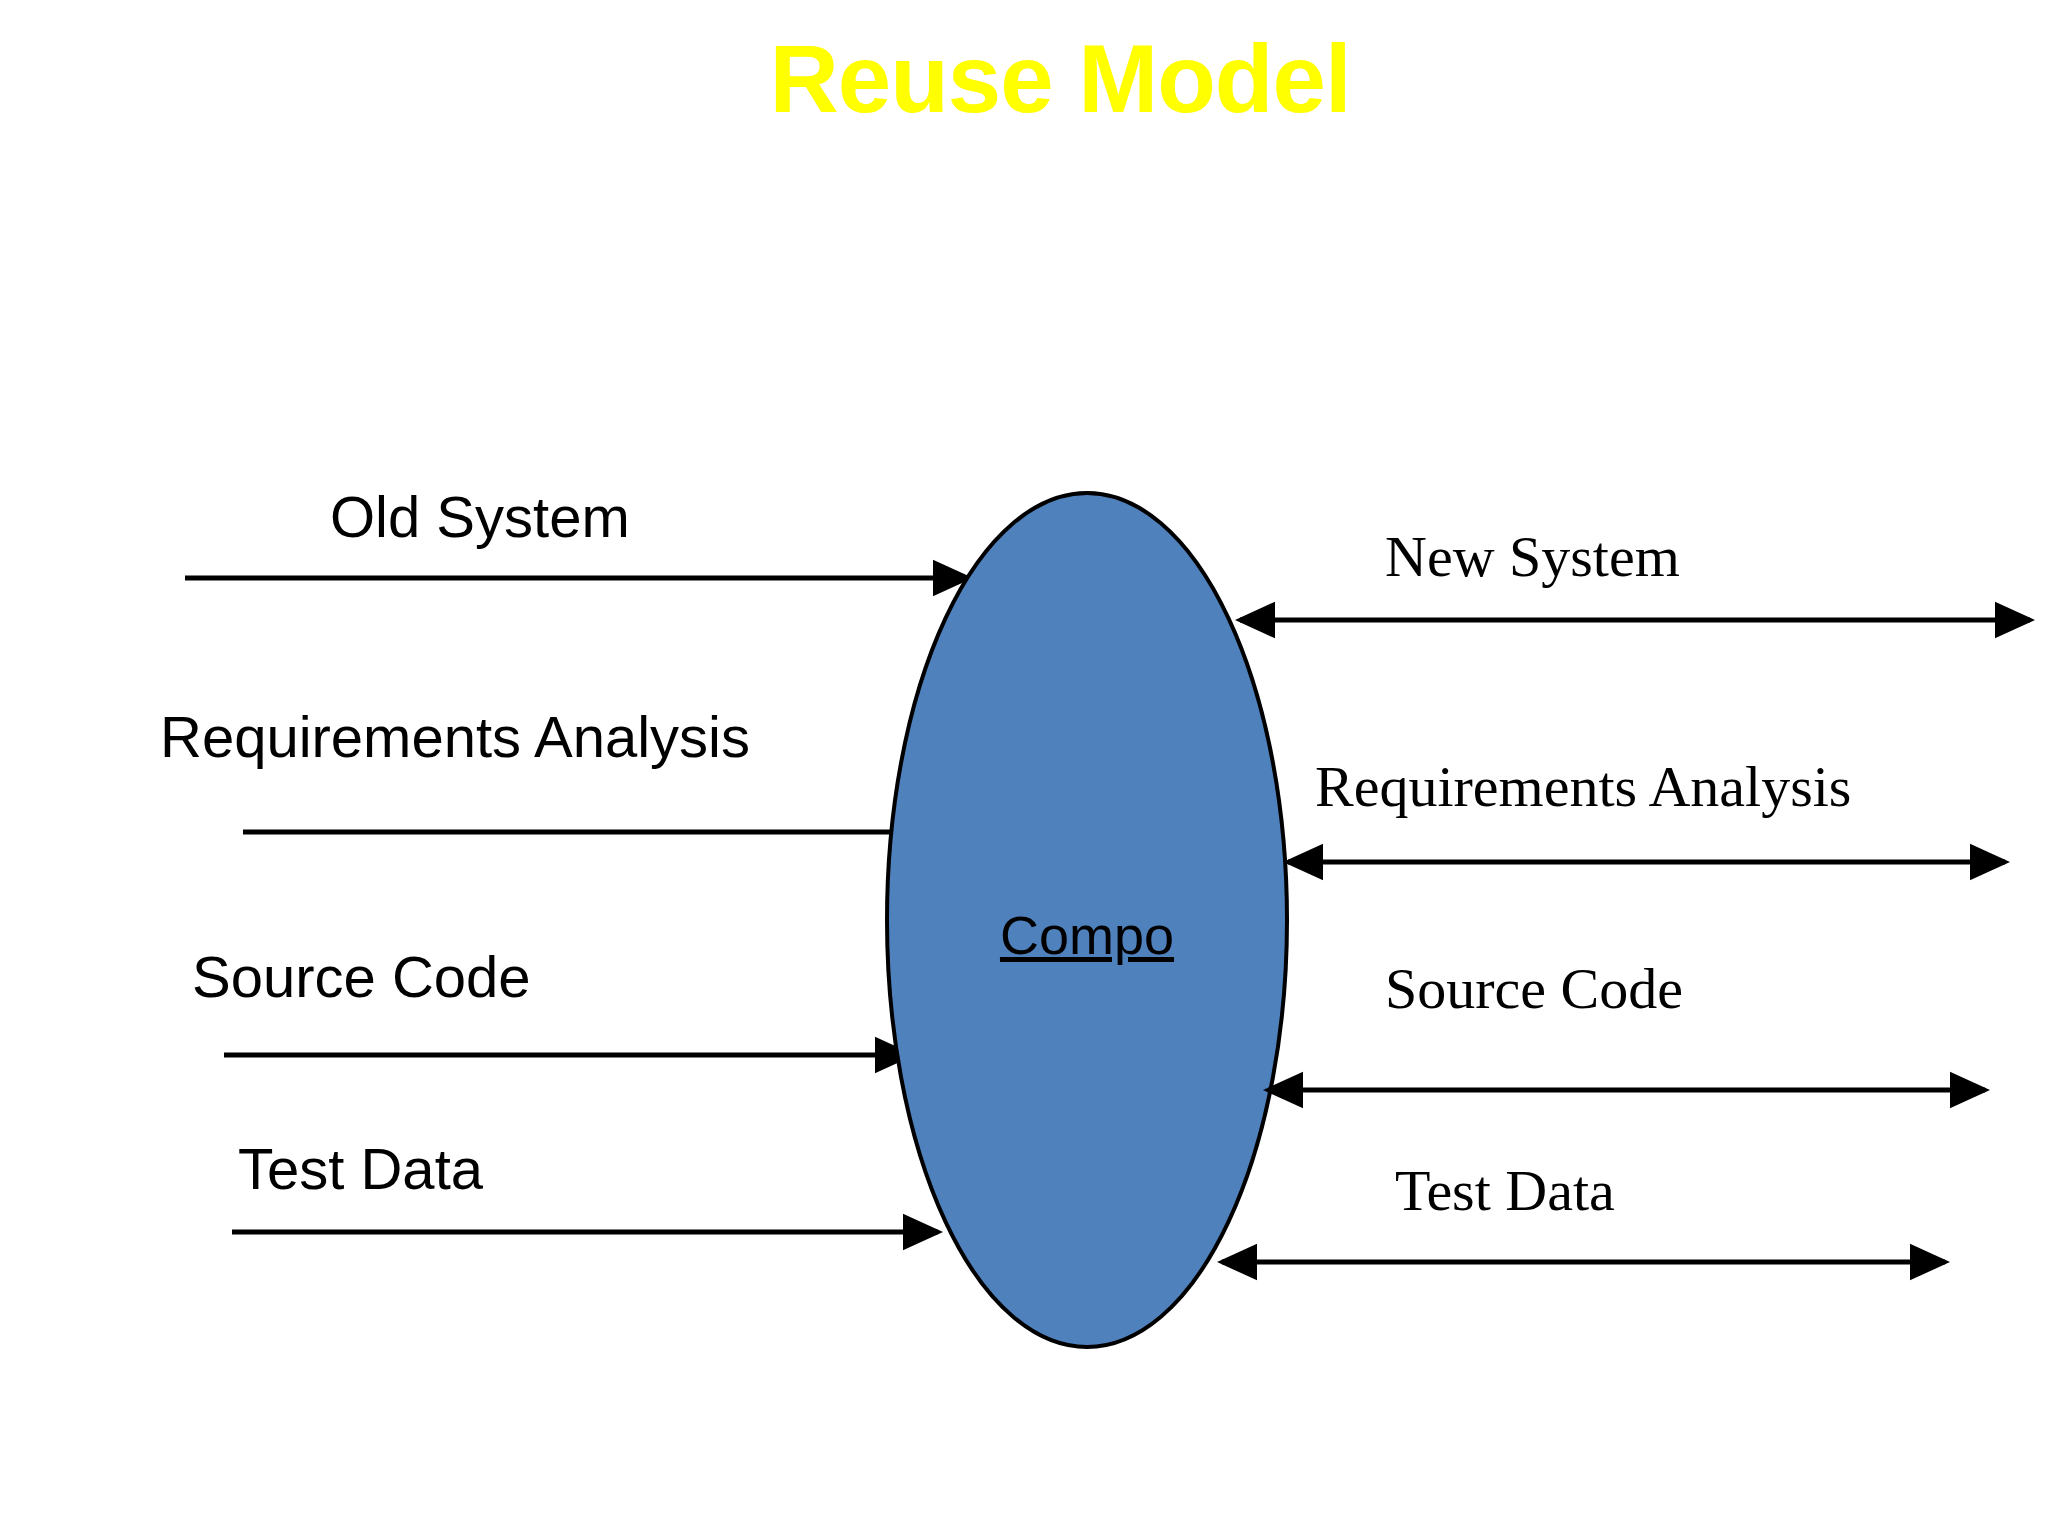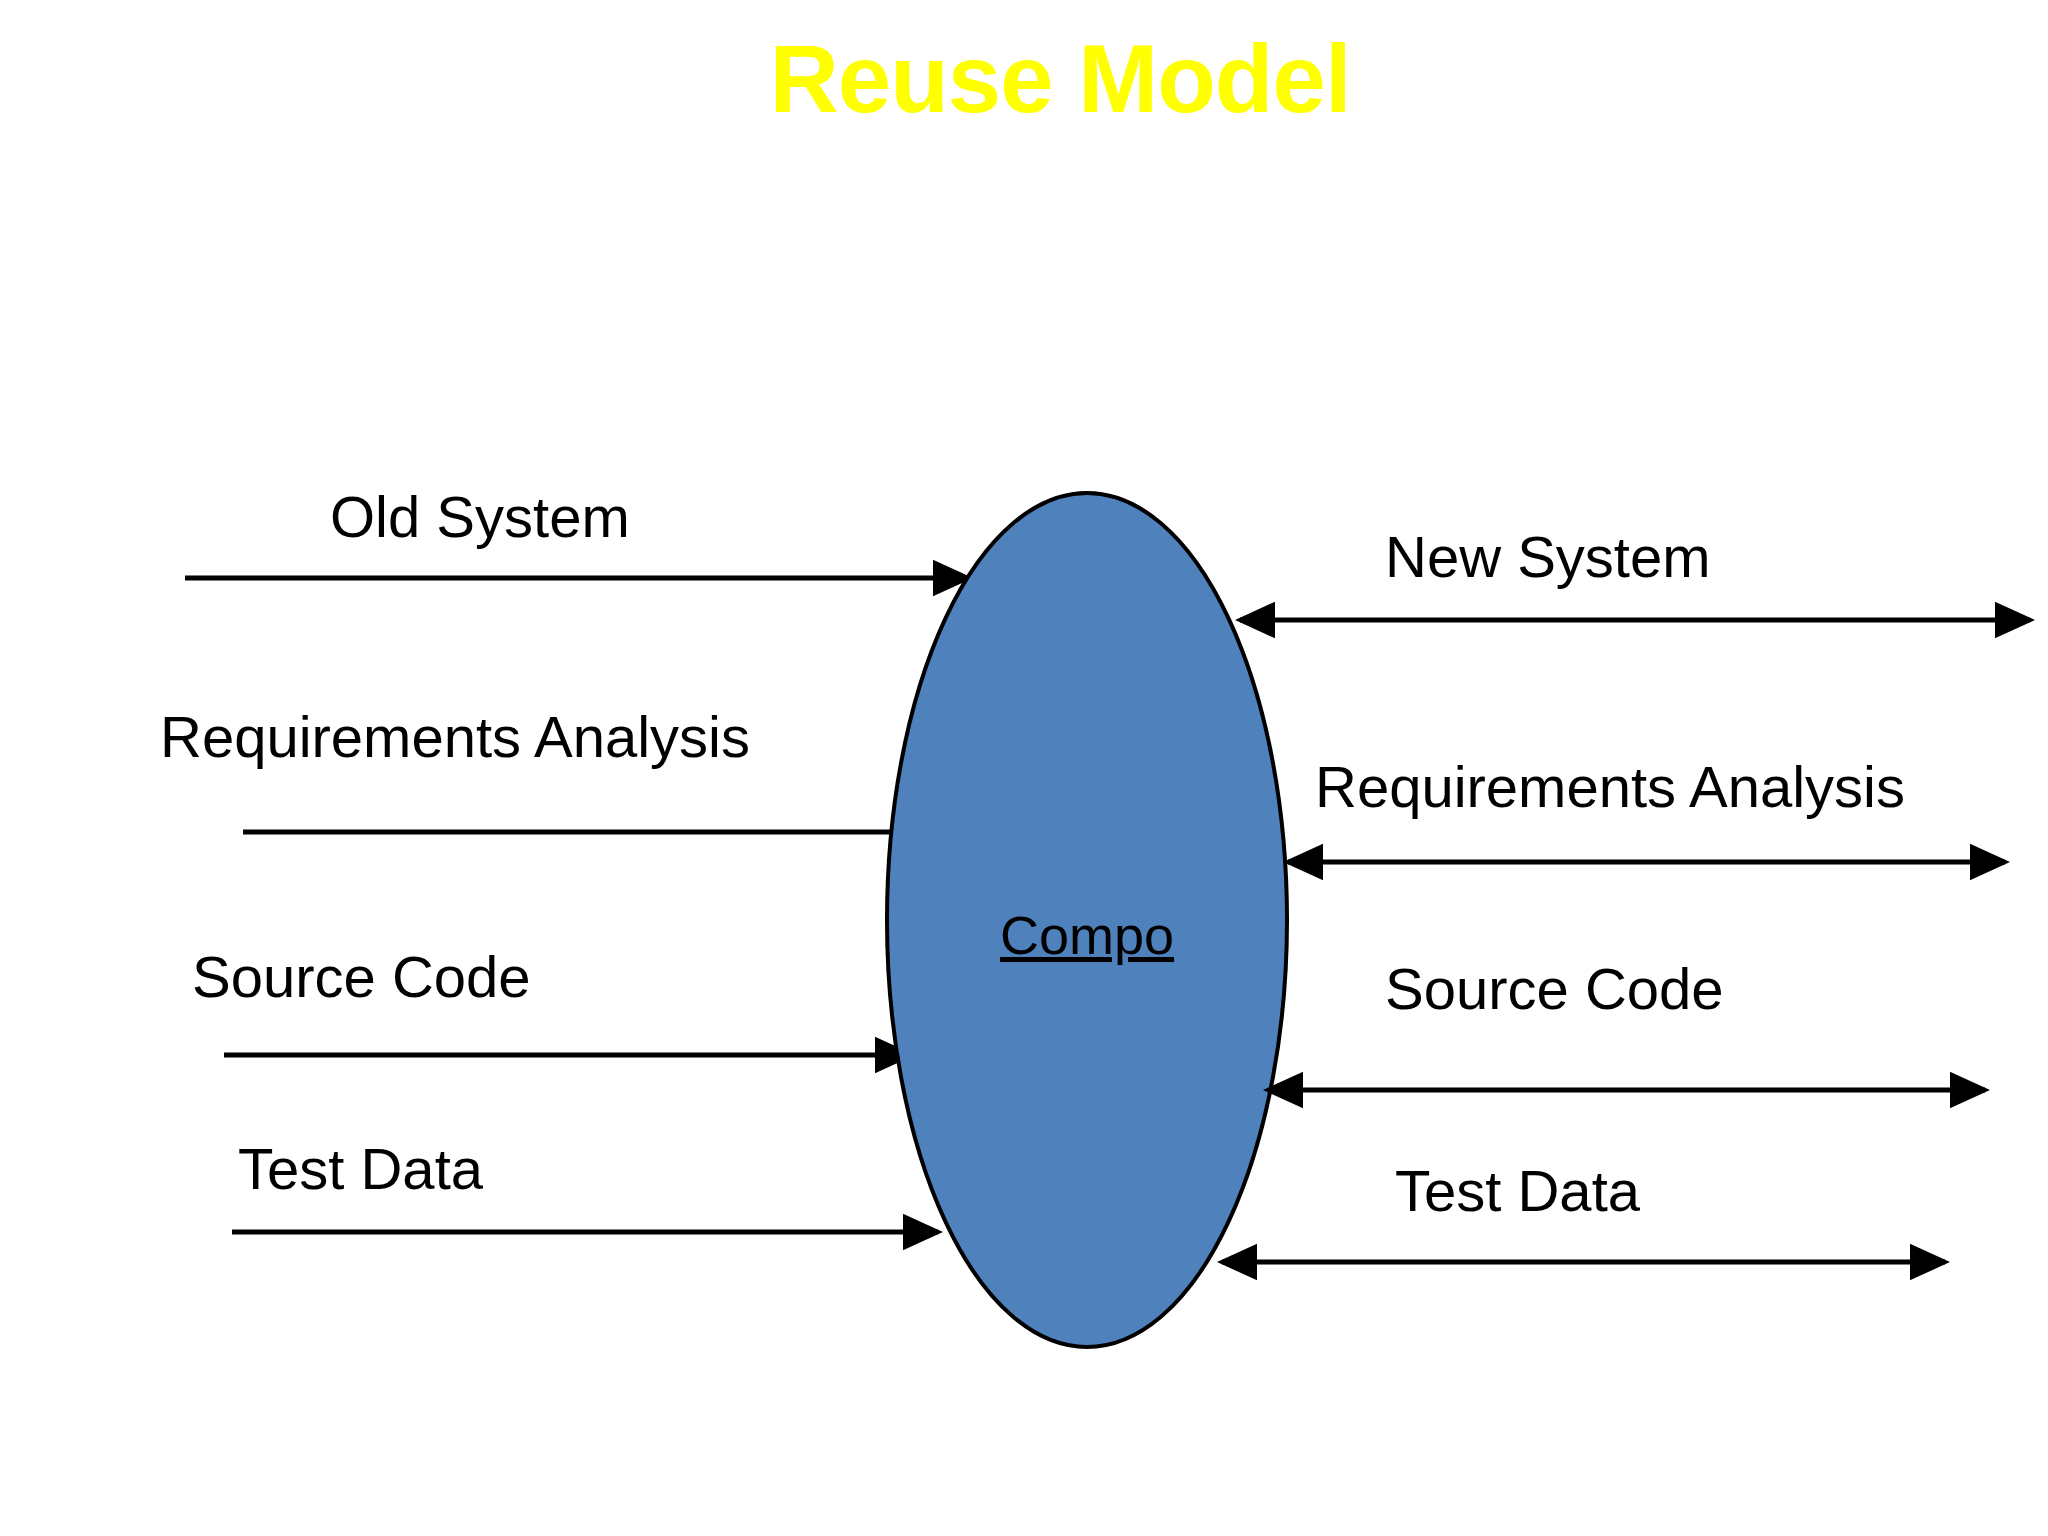"New System" .flow-label.right-label { font-family: none -> Liberation Serif, serif }
